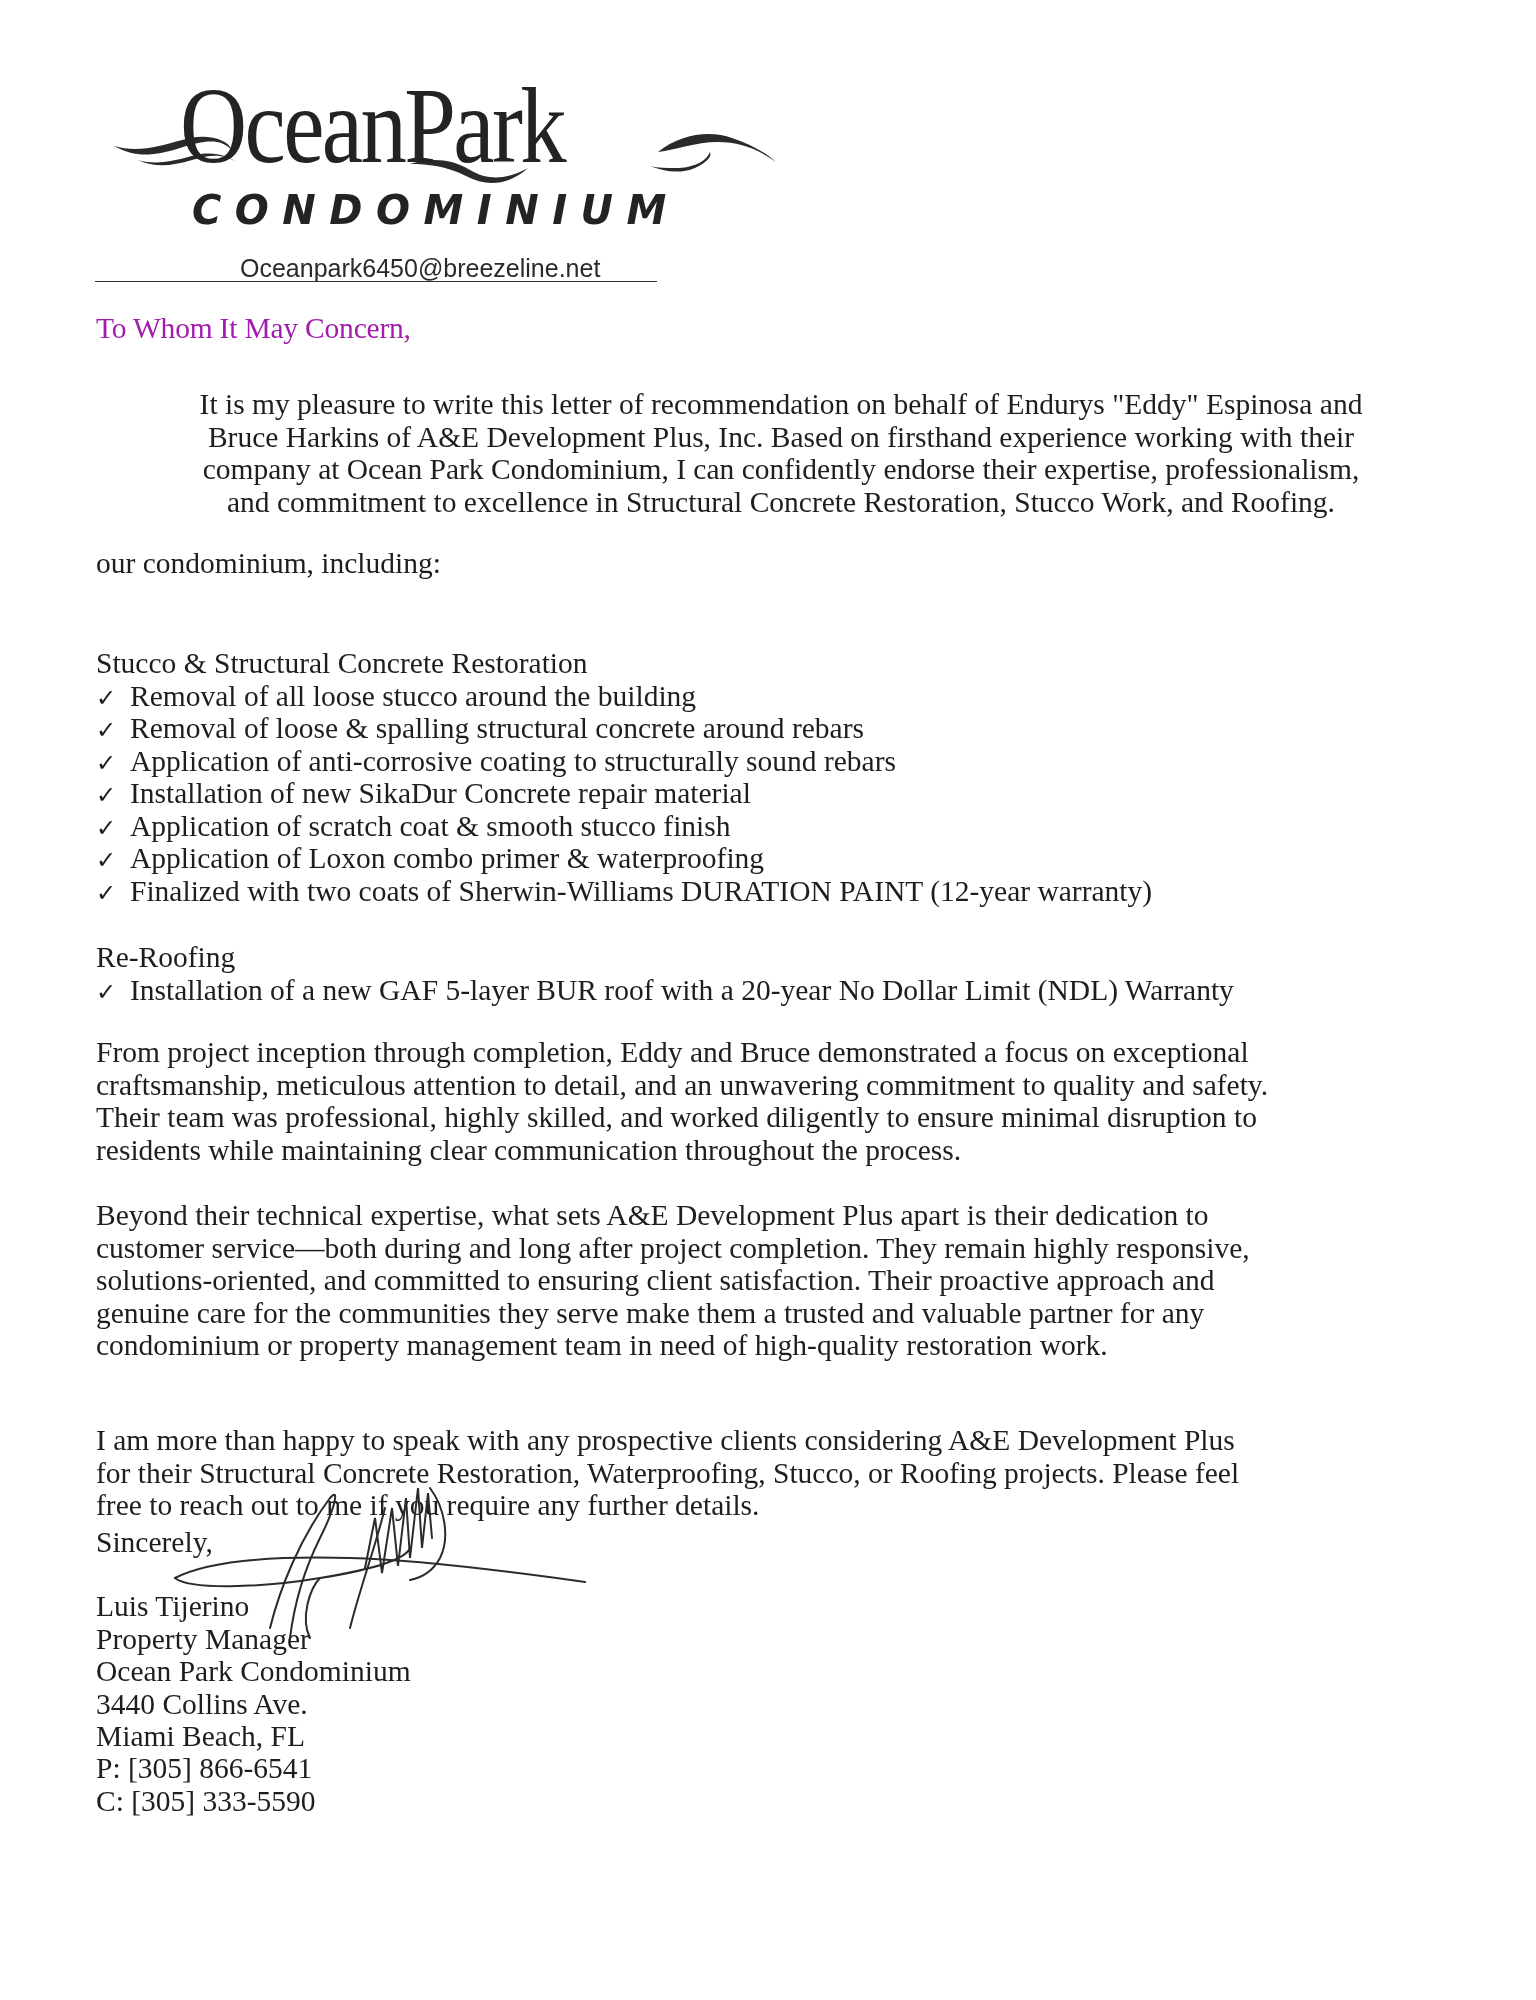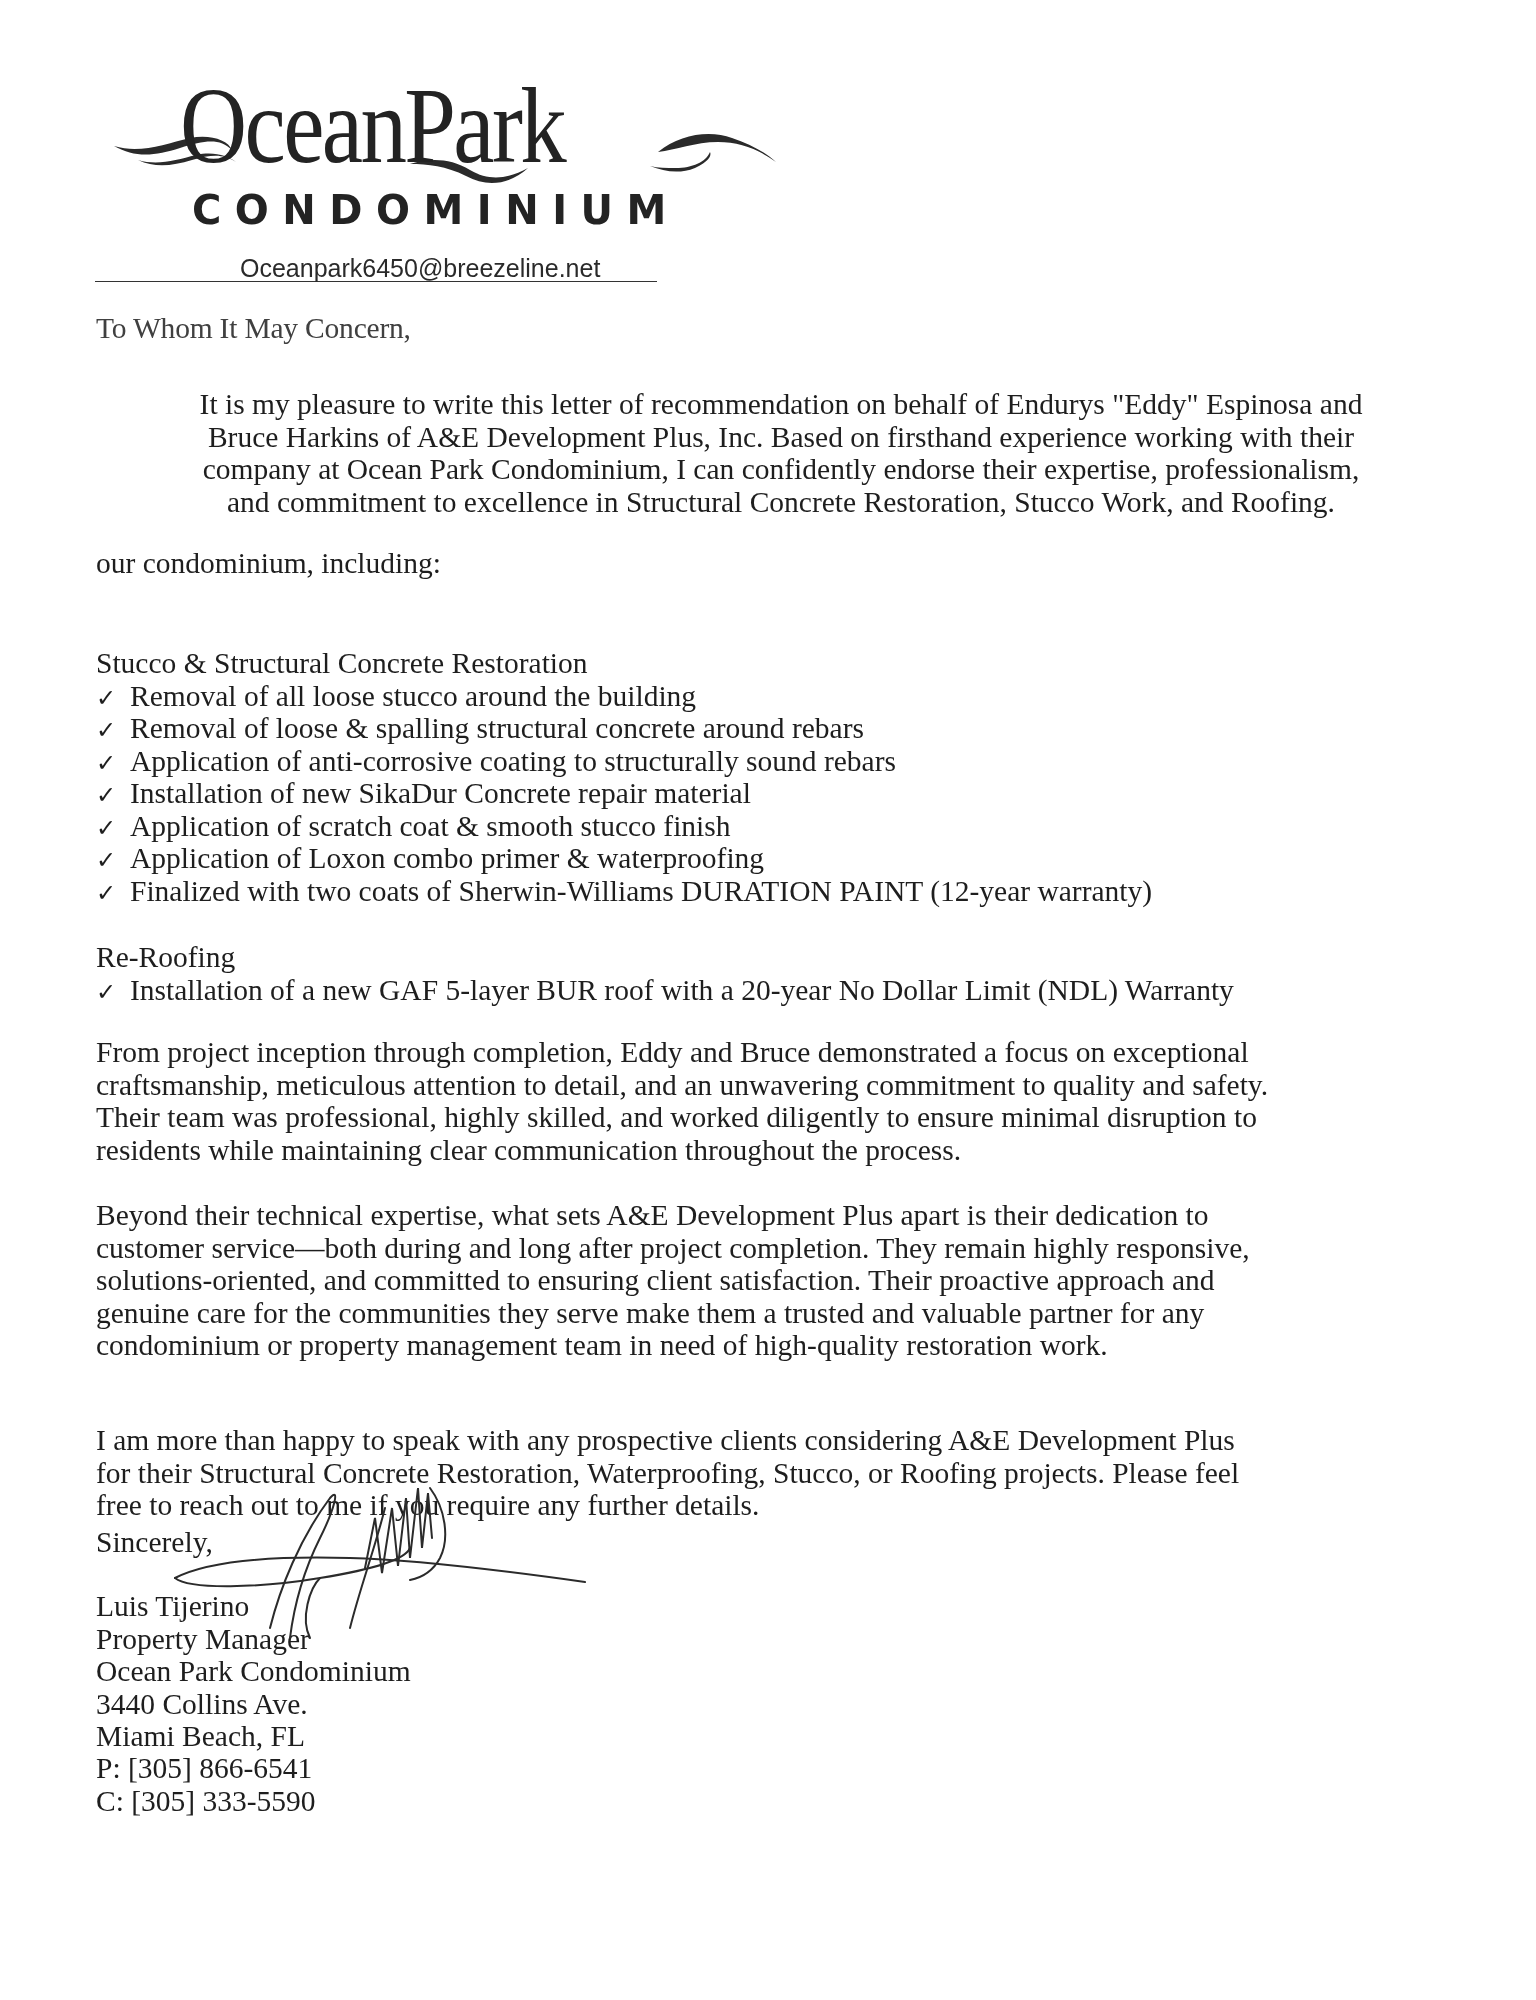"CONDOMINIUM" .logo-sub { font-style: none -> italic }
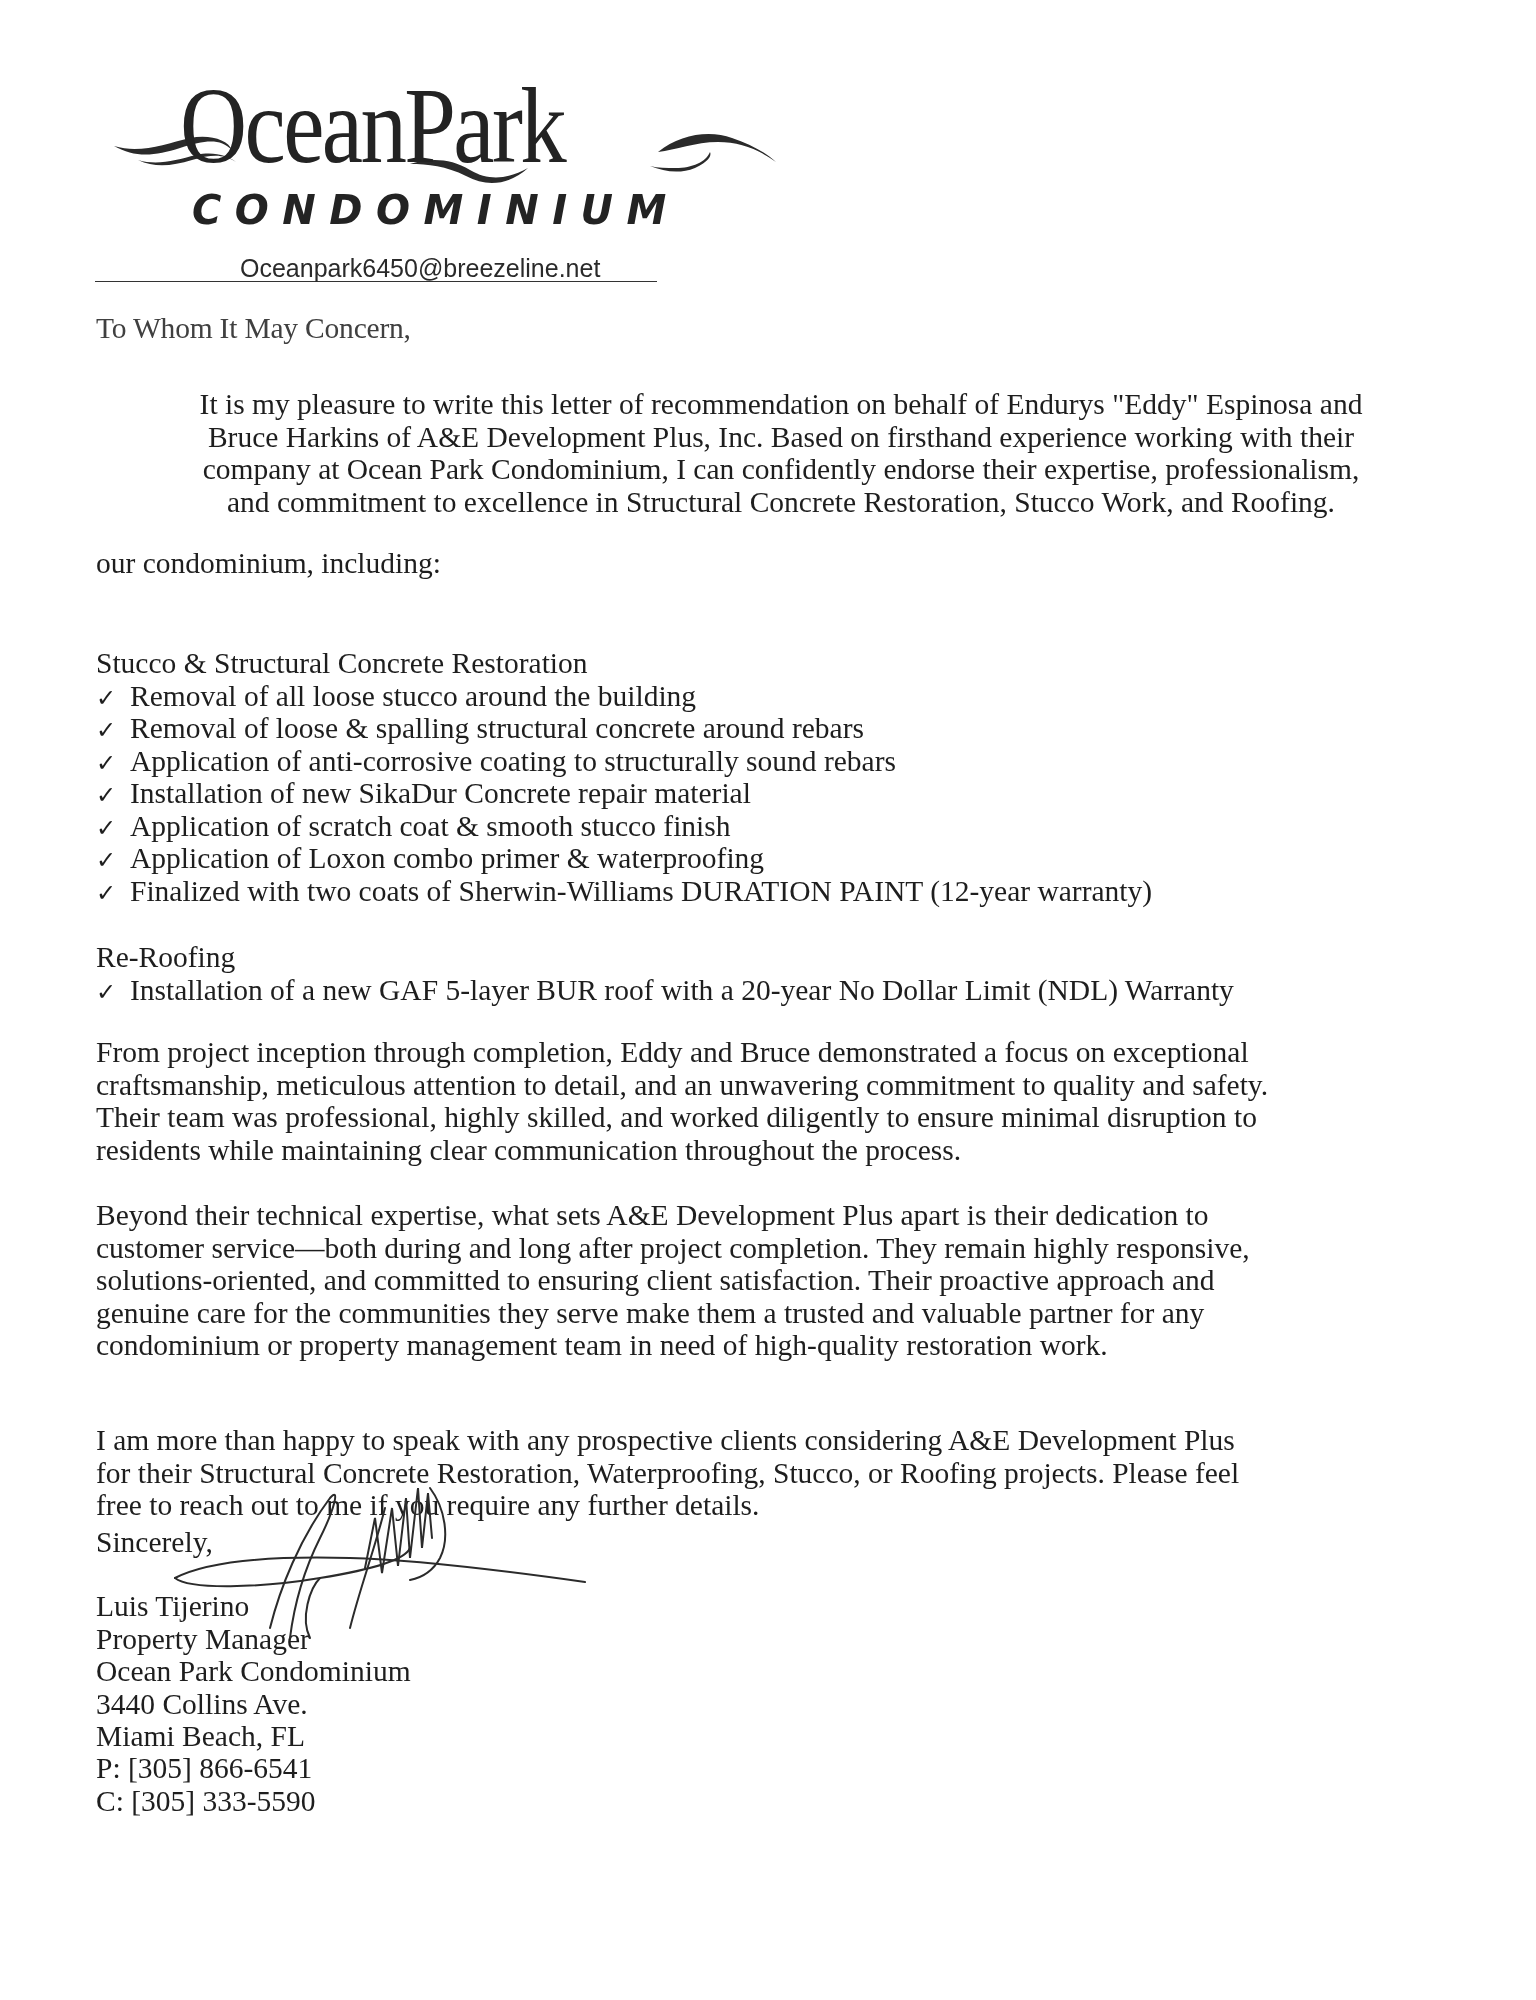"To Whom It May Concern," .text { color: #404040 -> #a21caf }
